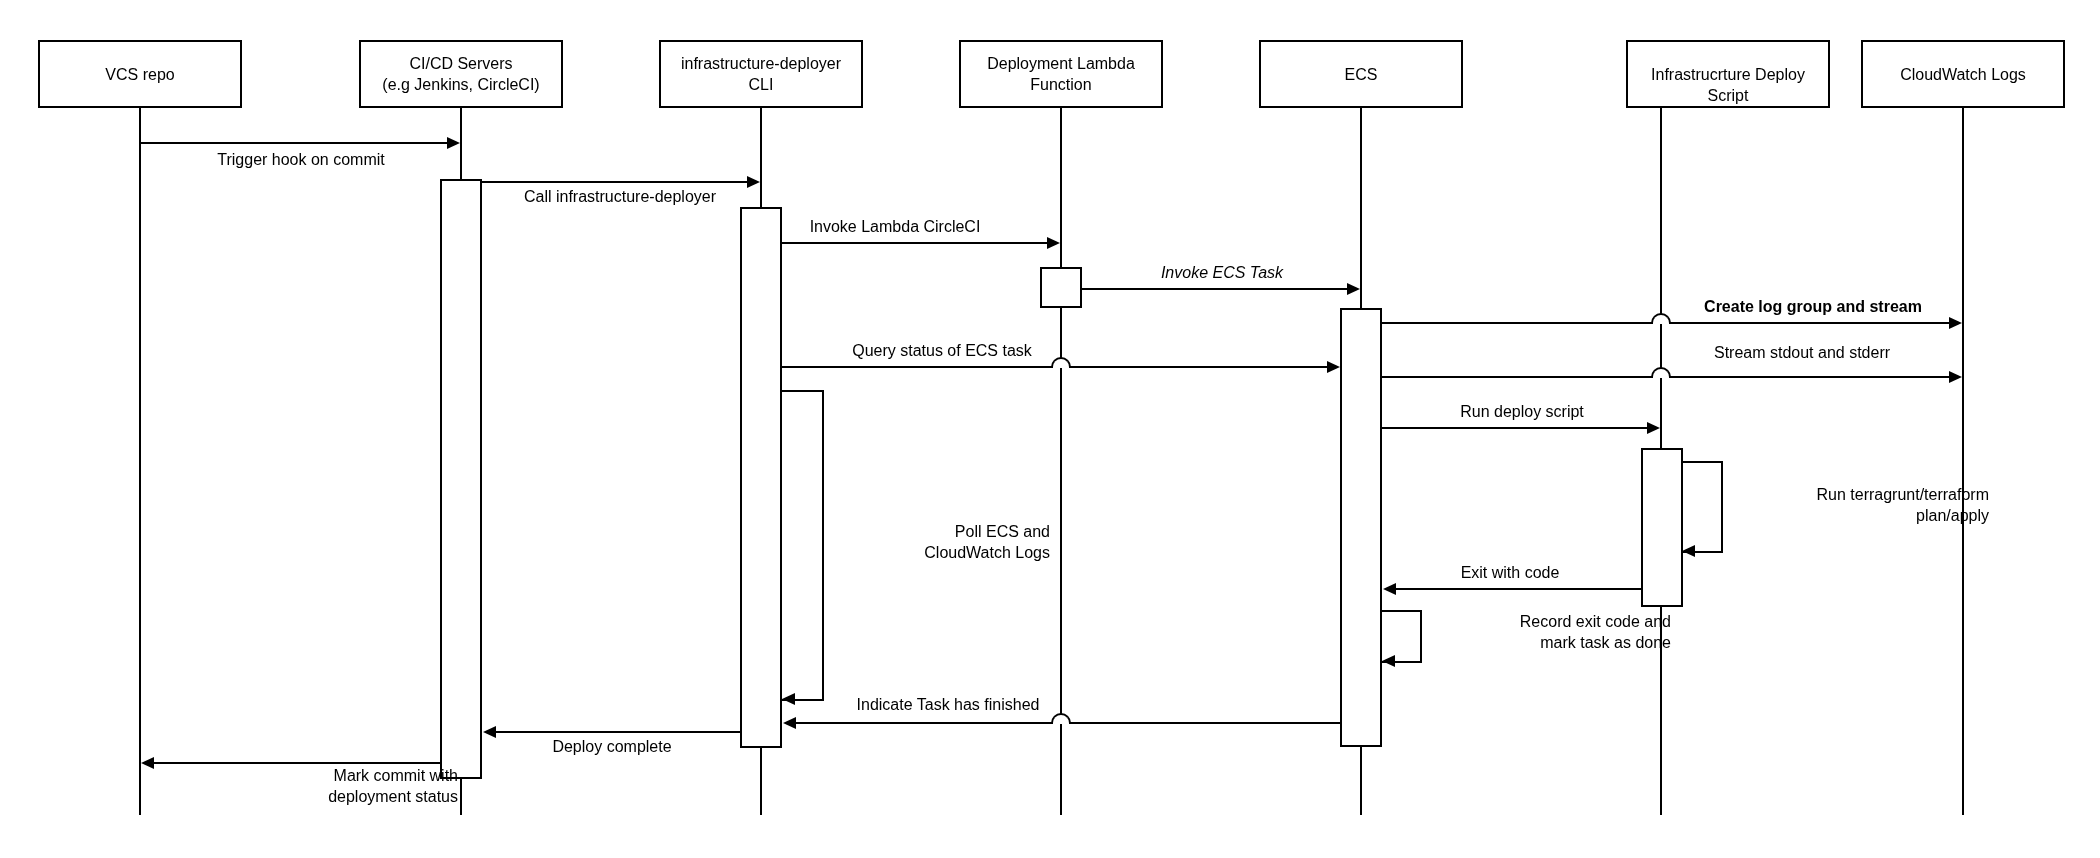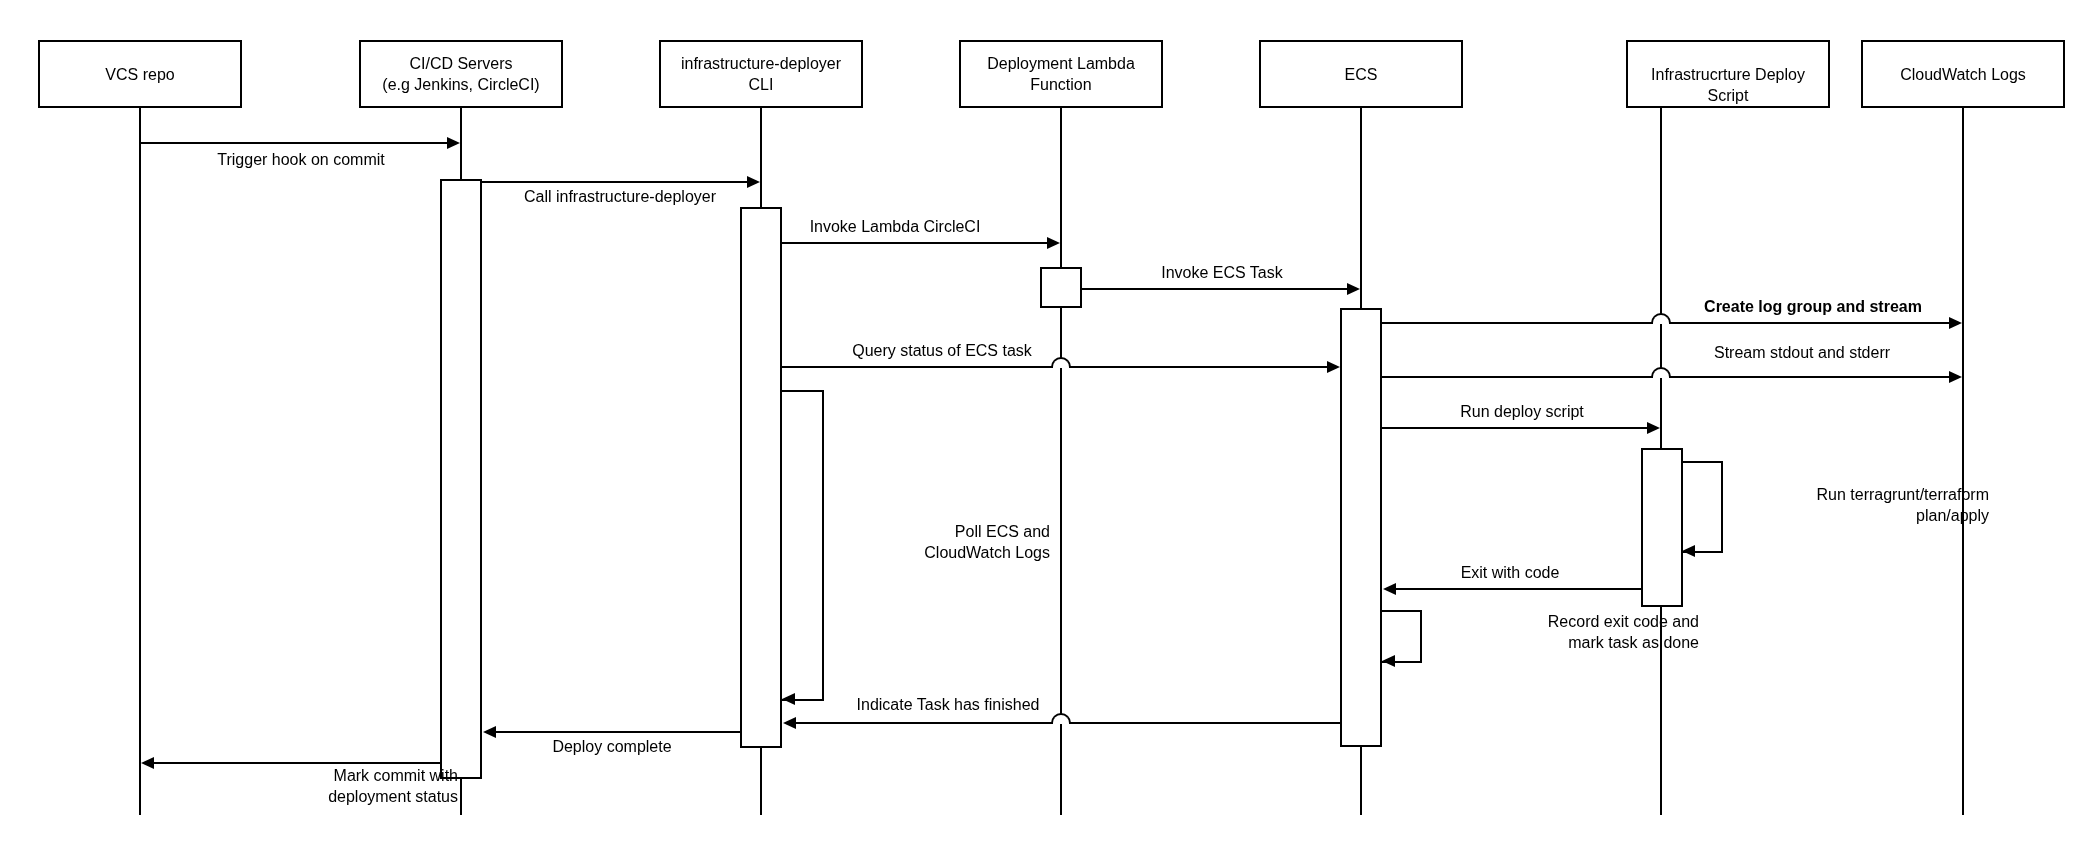"Invoke ECS Task" div.mlabel { font-style: none -> italic }
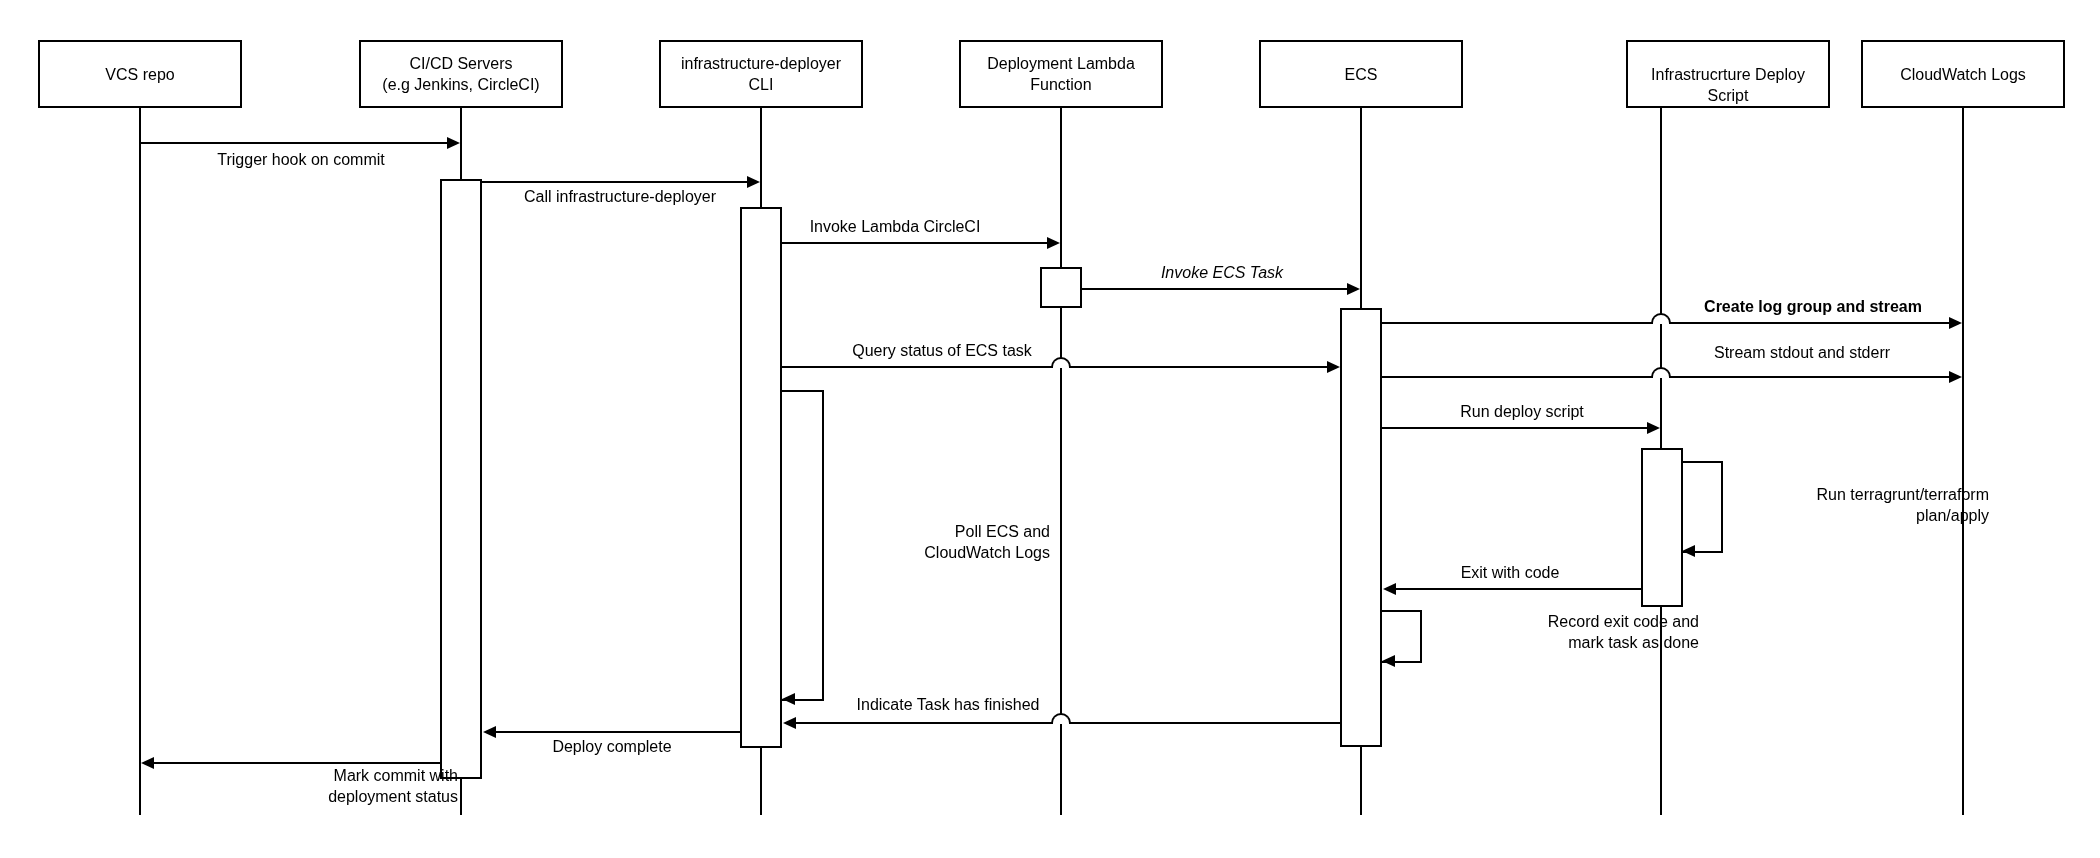"Record exit code and" div.mlabel { margin-left: 28px -> none }
